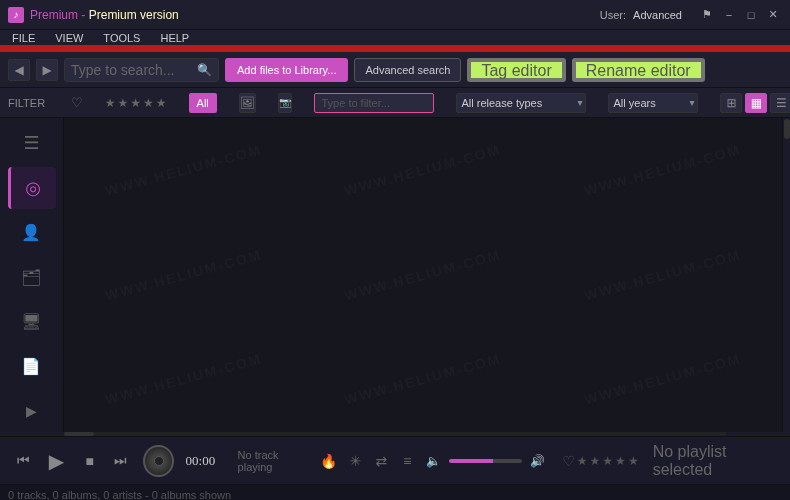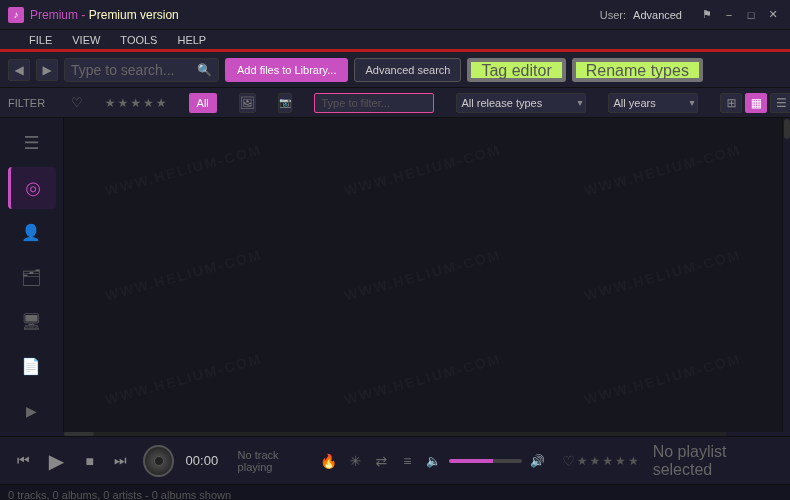"FILE" #menu-bar { border-bottom: 3px solid #b91c1c -> 7px solid #b91c1c; padding: 0 25px -> 0 8px }
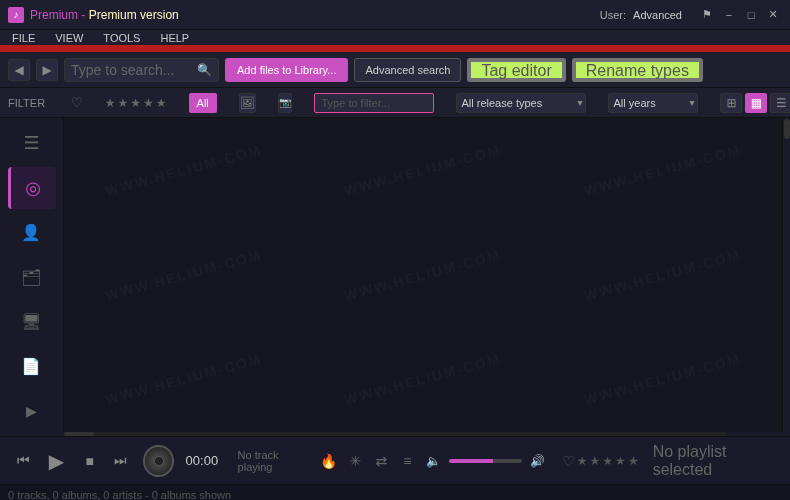"Rename types" button.btn-disabled { text: types -> editor }
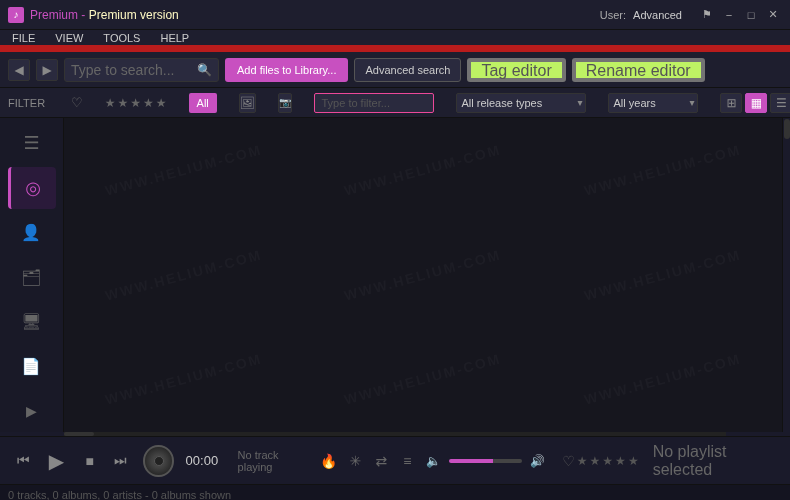"00:00" .time-display { font-family: Liberation Sans, sans-serif -> Liberation Serif, serif }
